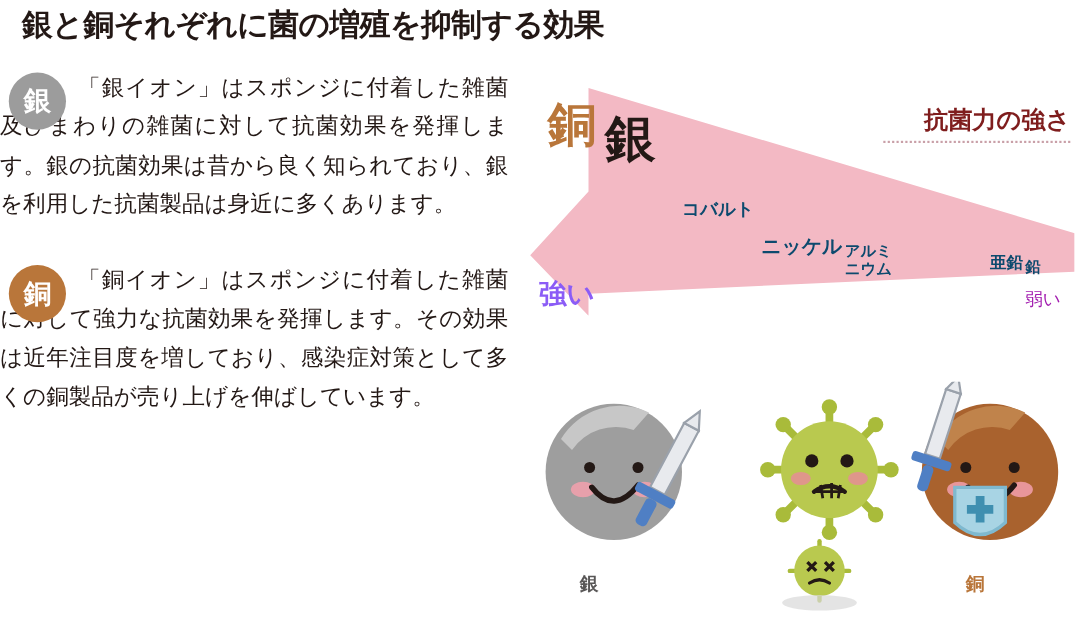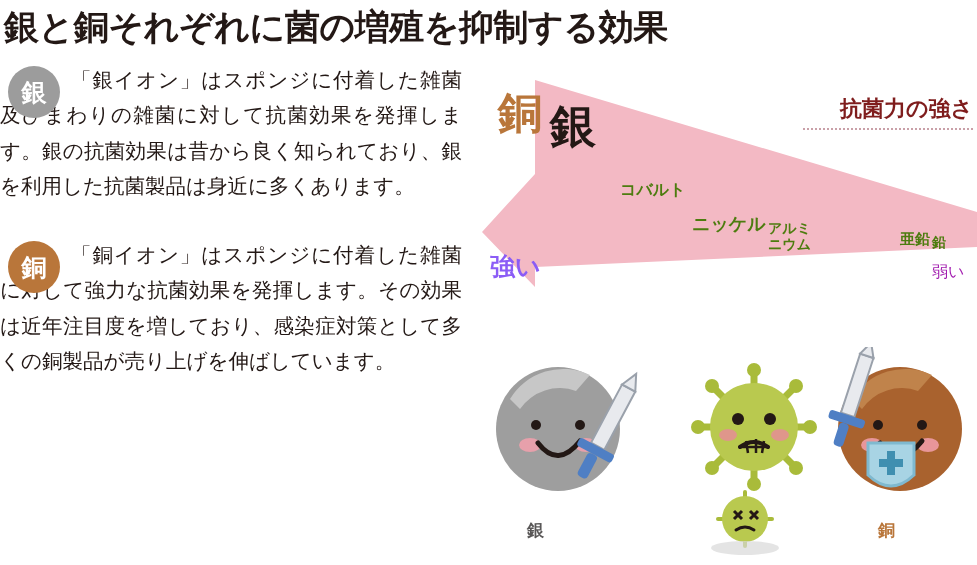"銀と銅それぞれに菌の増殖を抑制する効果" .title { font-size: 35px -> 28px; left: 4px -> 20px }
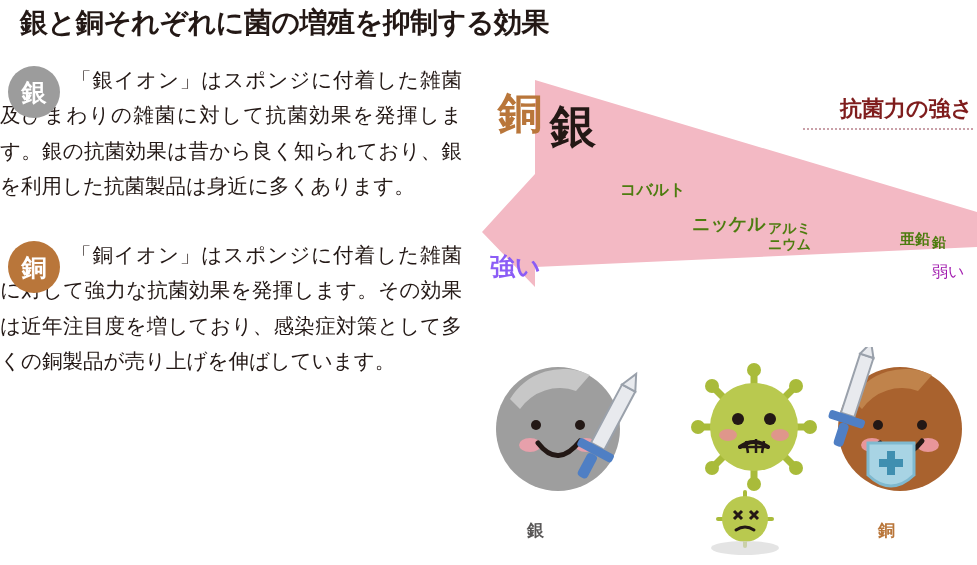"コバルト" .el { color: #4d7c0f -> #0c4a6e }
